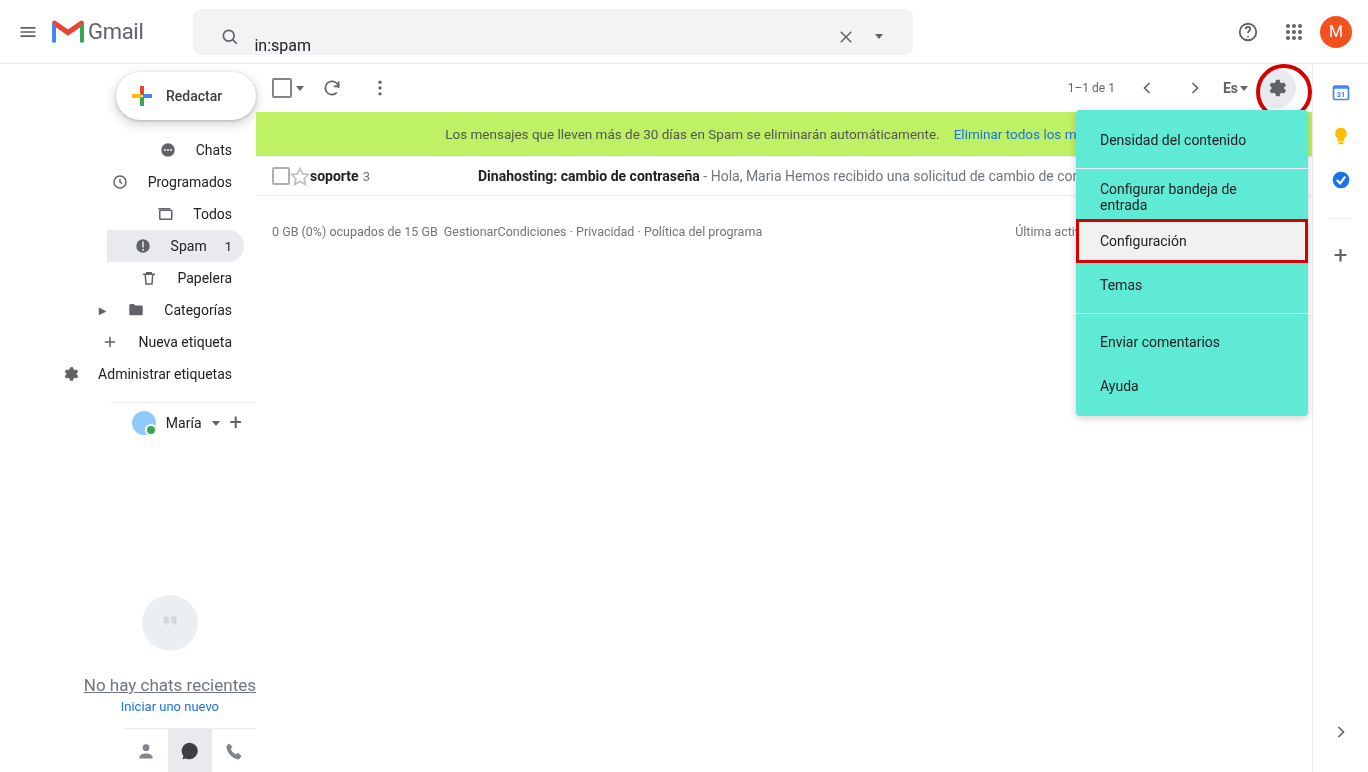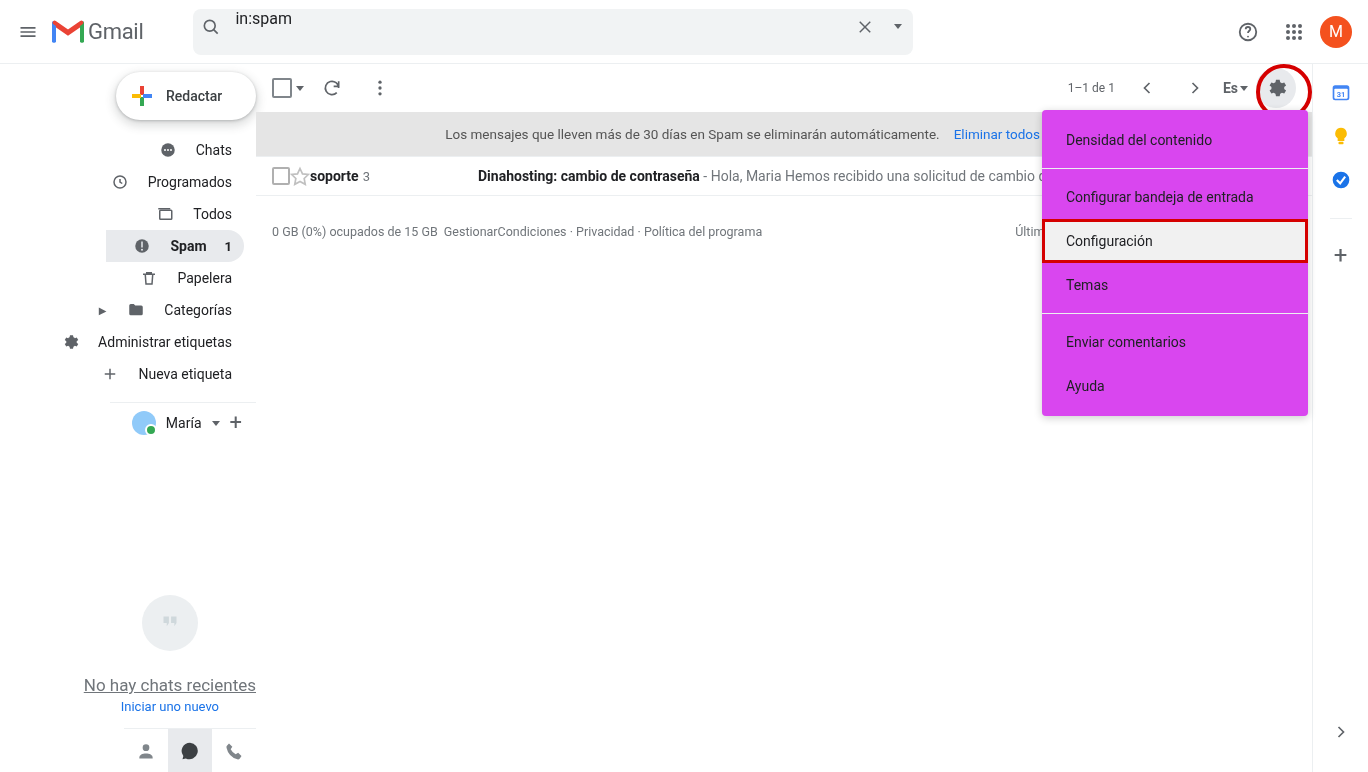"in:spam" .search { align-items: flex-start -> flex-end; padding: 0 0 -> 0 19px }
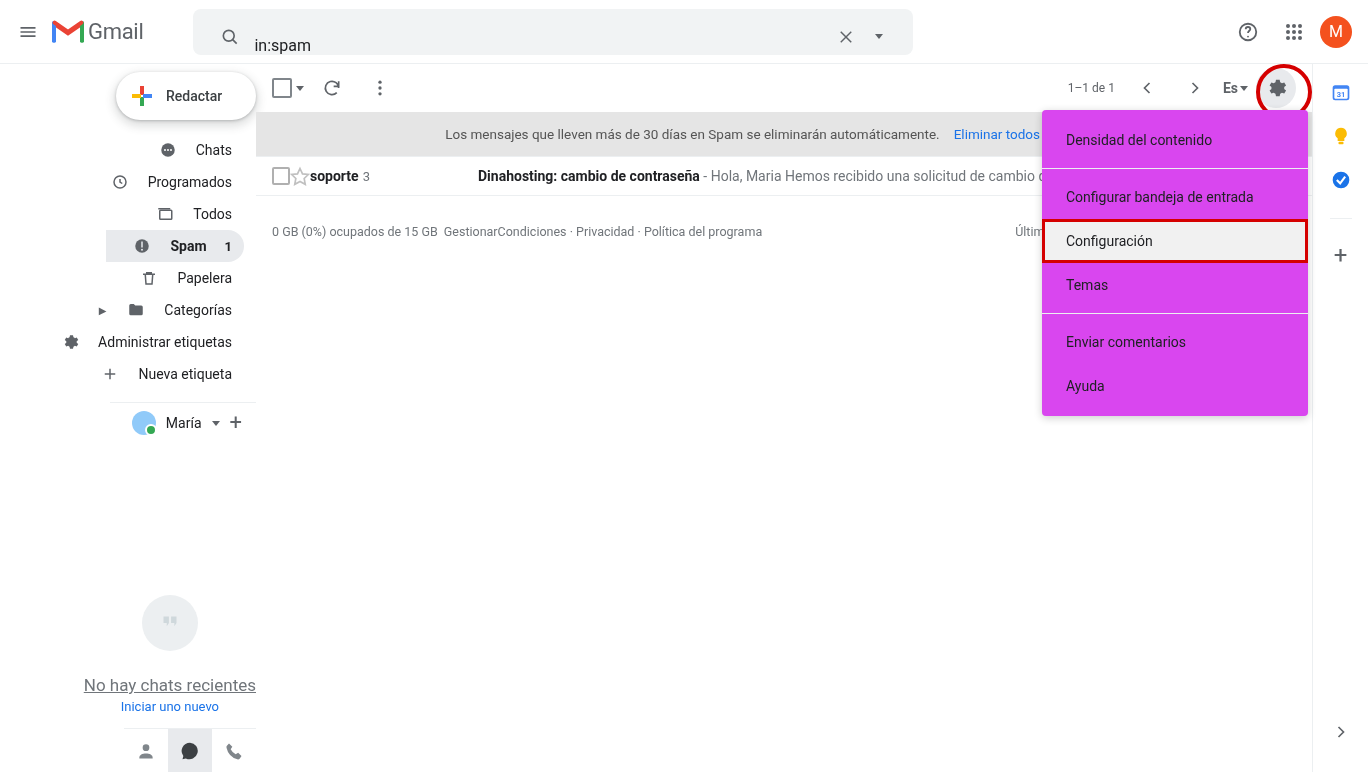"Los mensajes que lleven más" .banner { background: #e5e5e5 -> #bef264 }
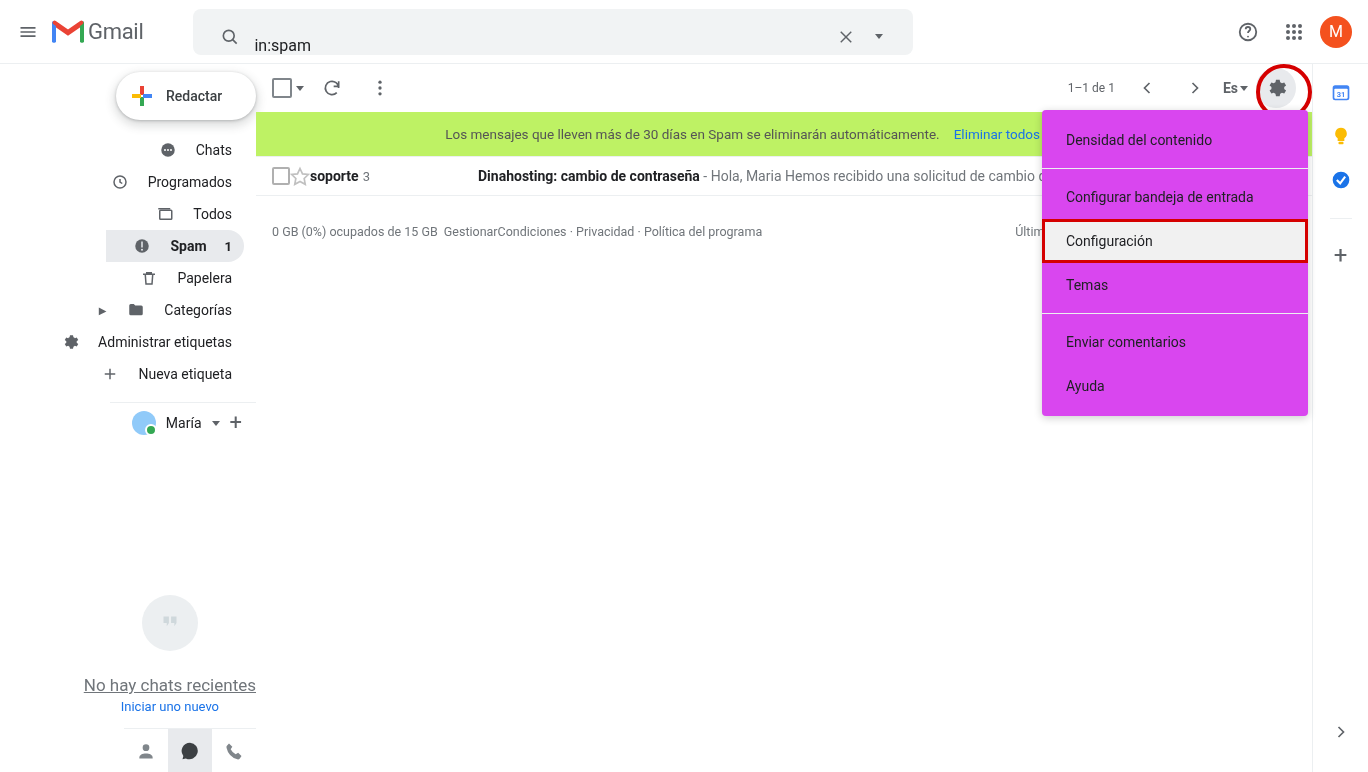"Densidad del contenido" .menu { background: #d946ef -> #5eead4; width: 266px -> 232px }
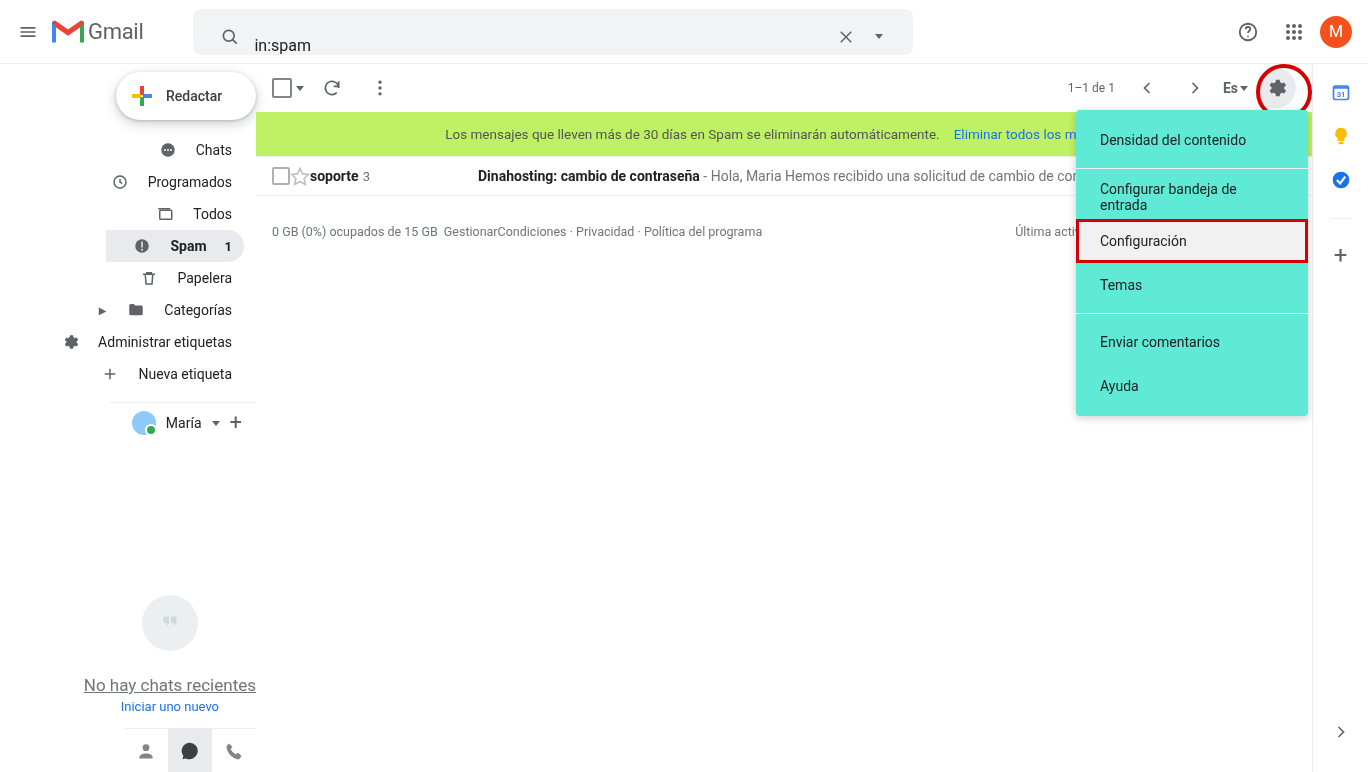"Spam" .nav-item.sel { font-weight: 700 -> 400 }
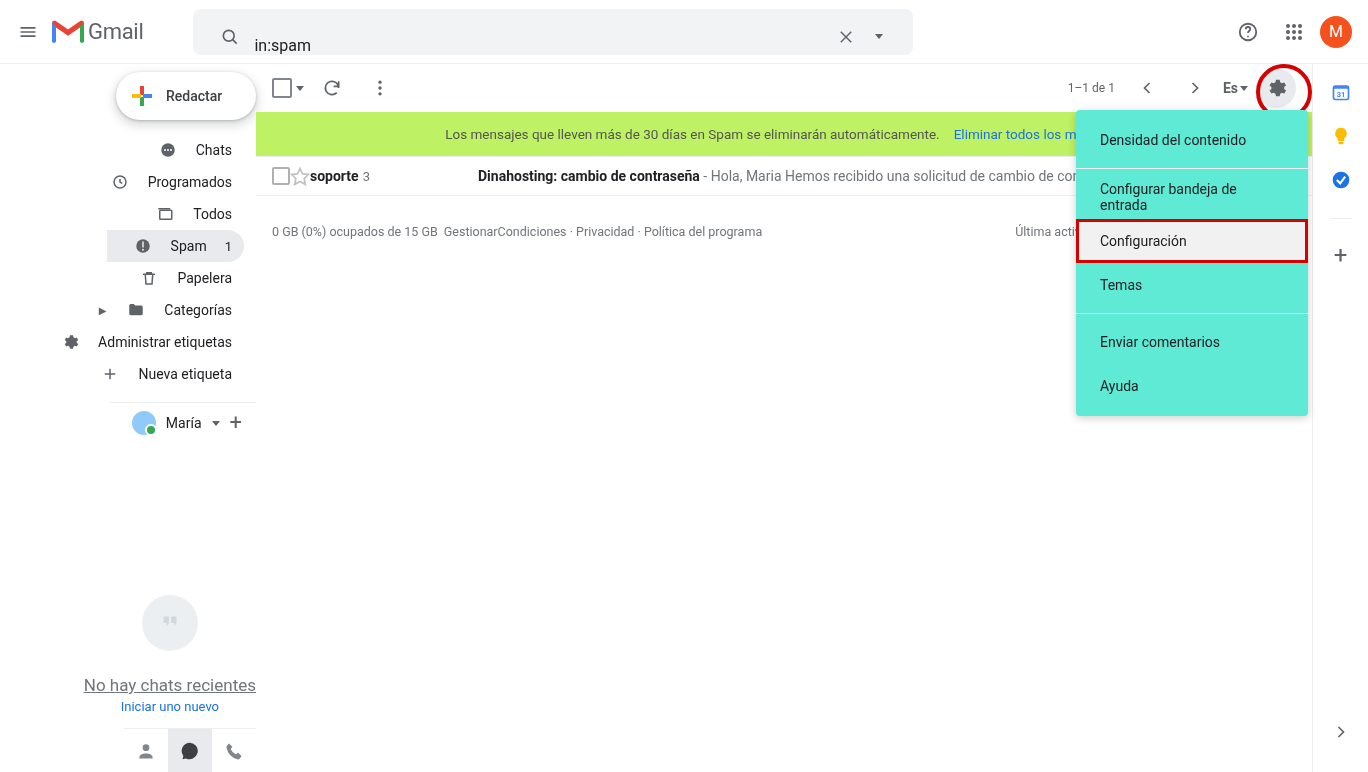"Administrar etiquetas" div.nav-item { order: before "Nueva etiqueta" -> after "Nueva etiqueta" }
